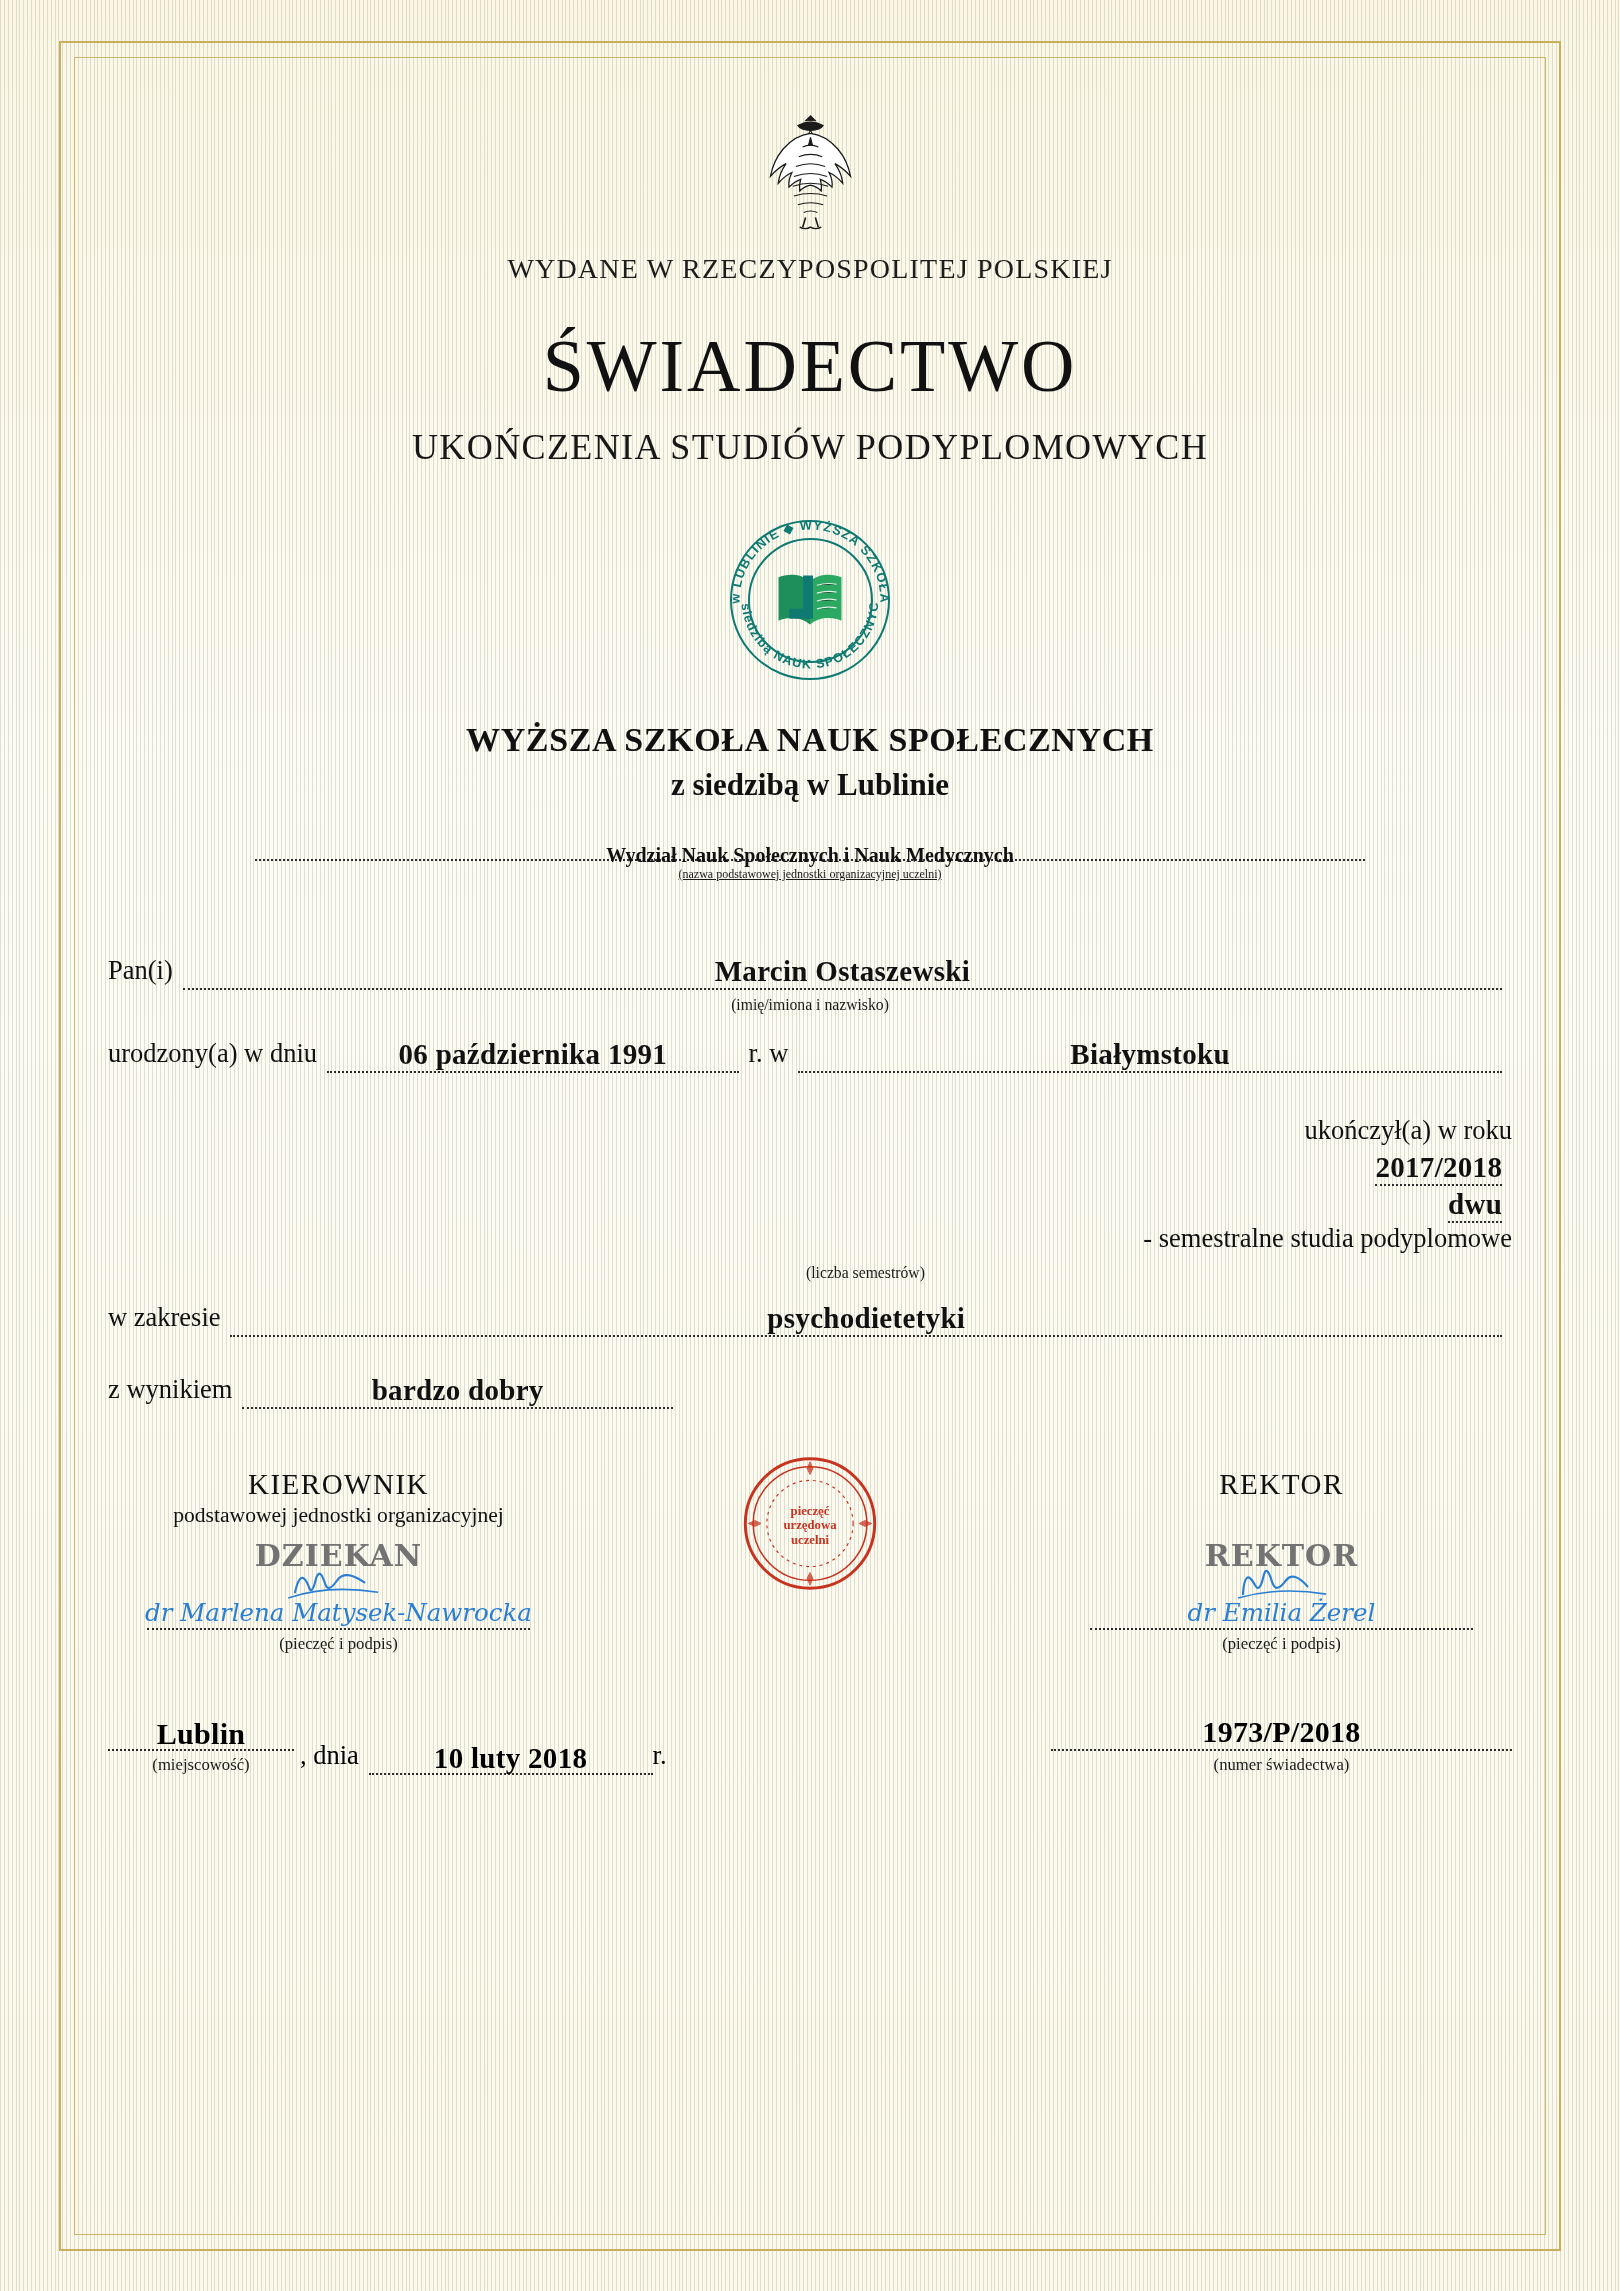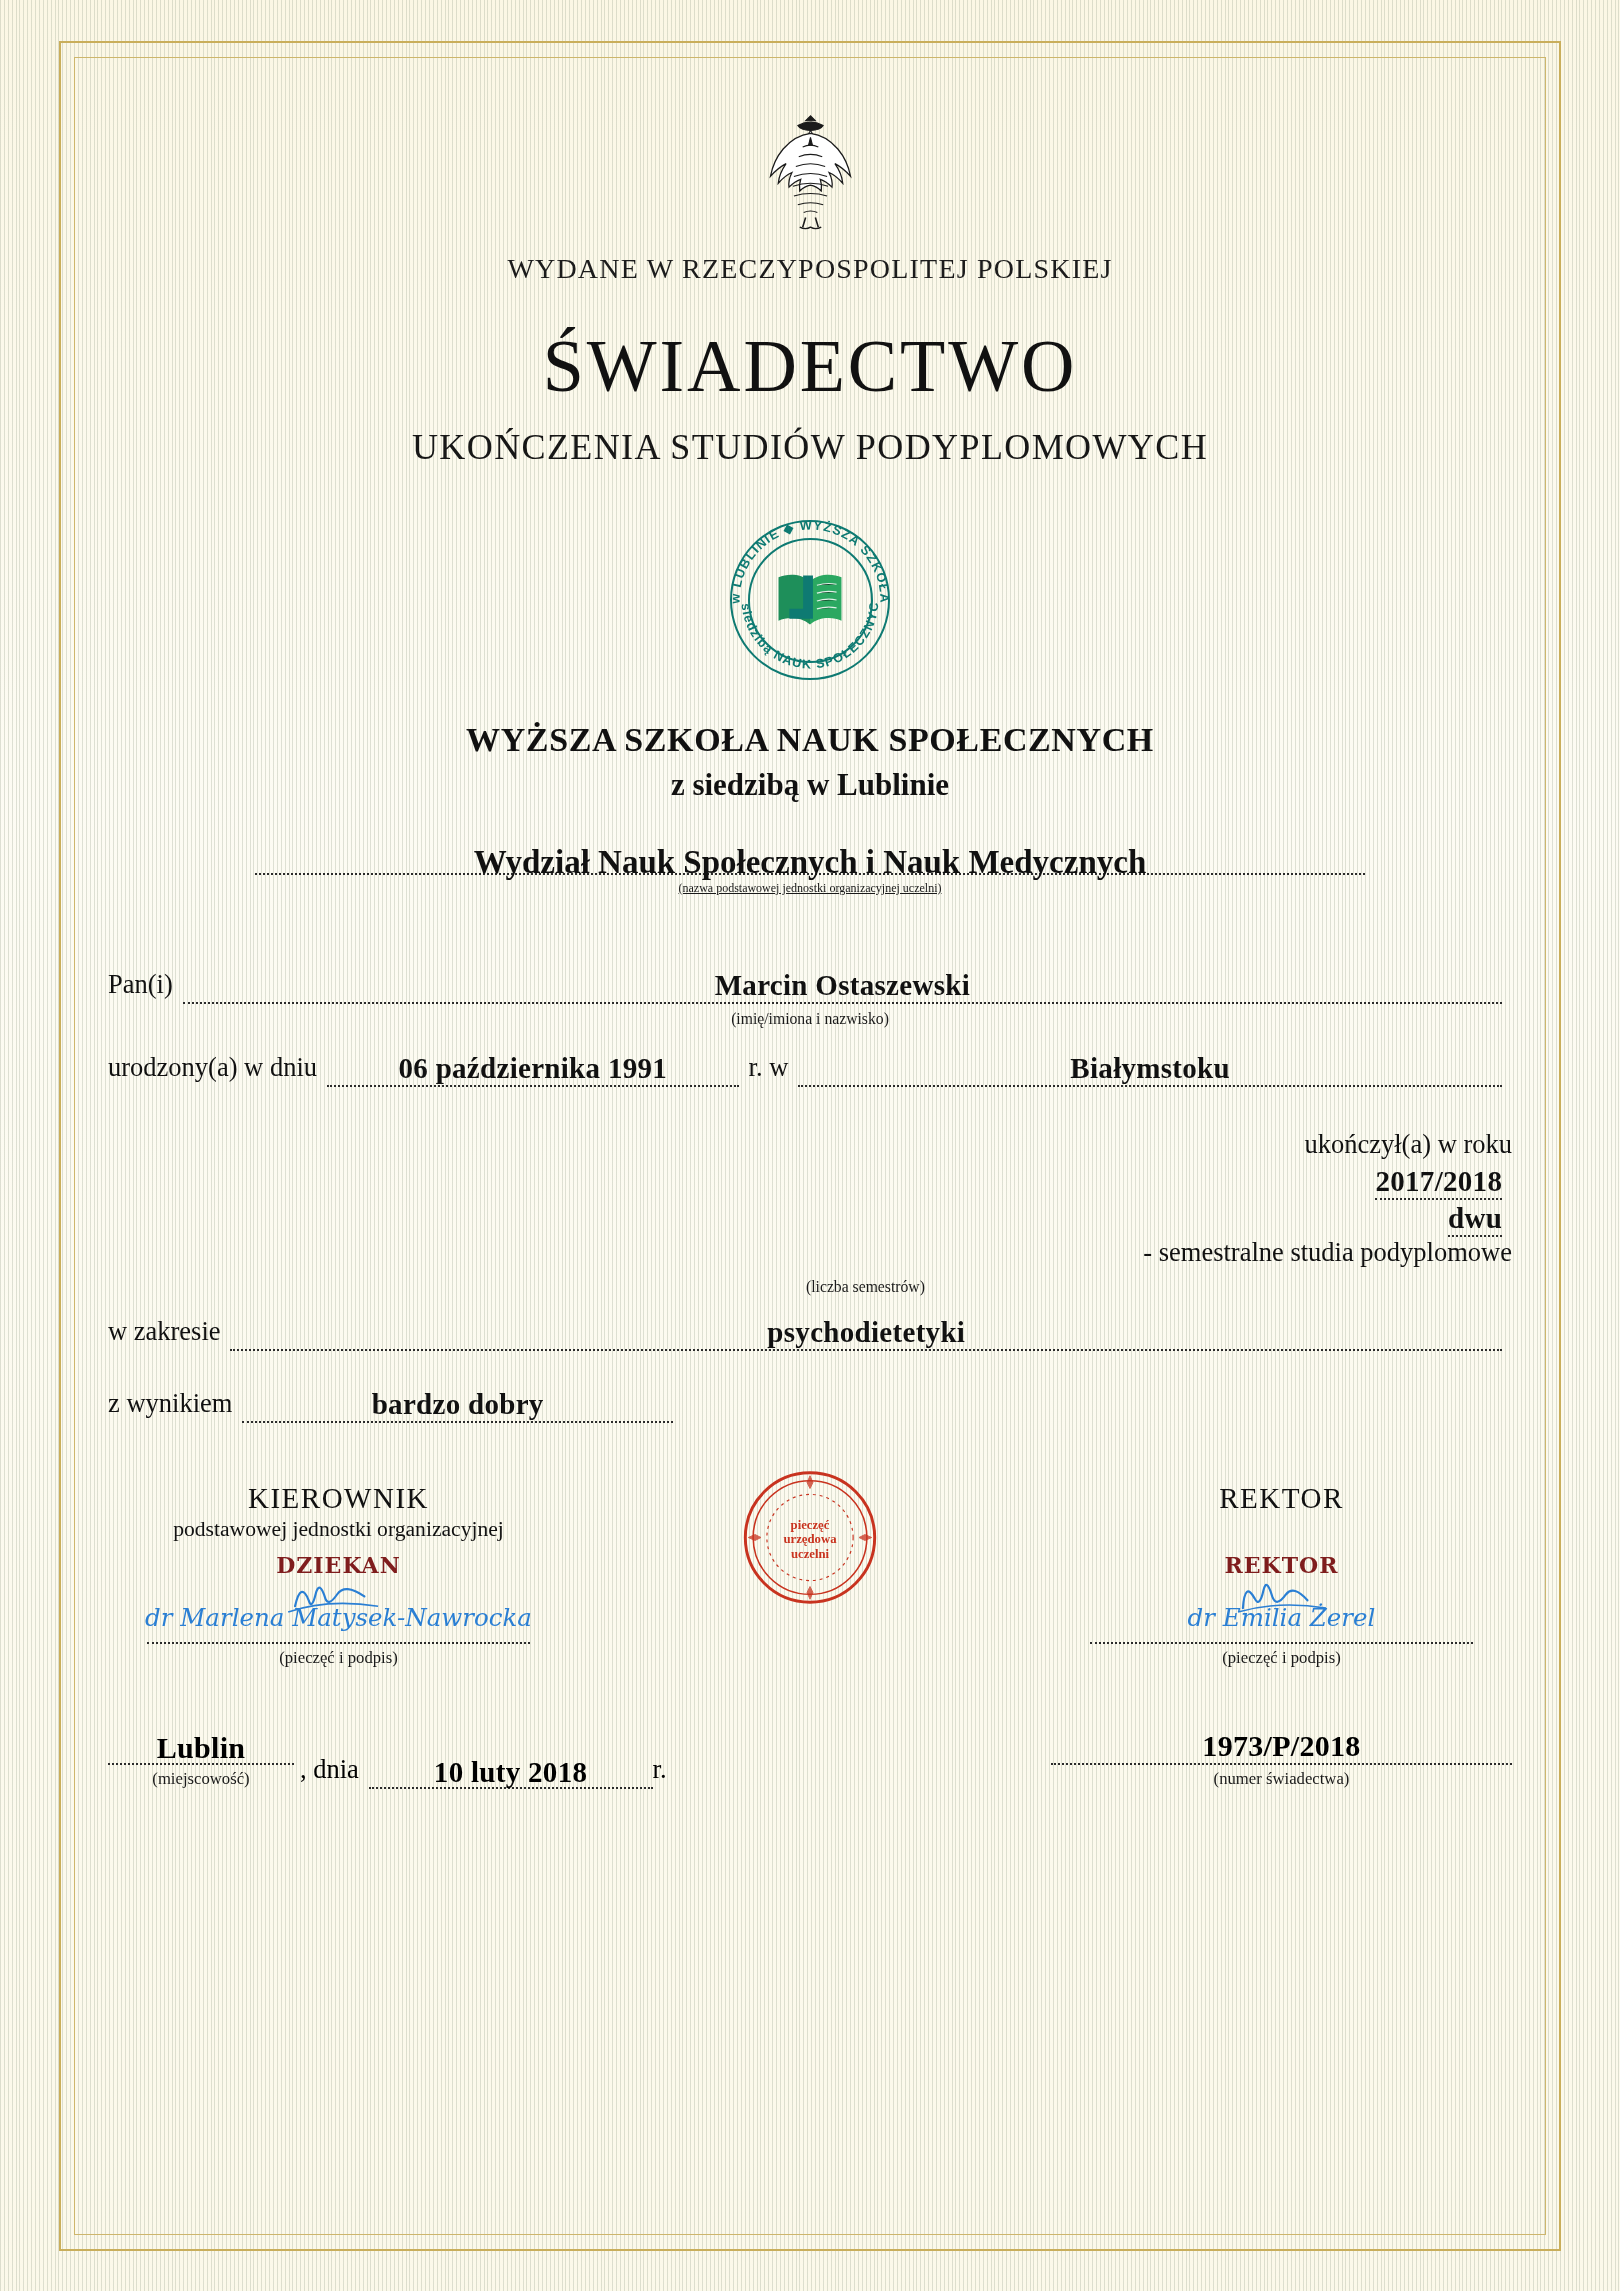"Wydział Nauk Społecznych i Nauk" .faculty-name { font-size: 33px -> 20px }
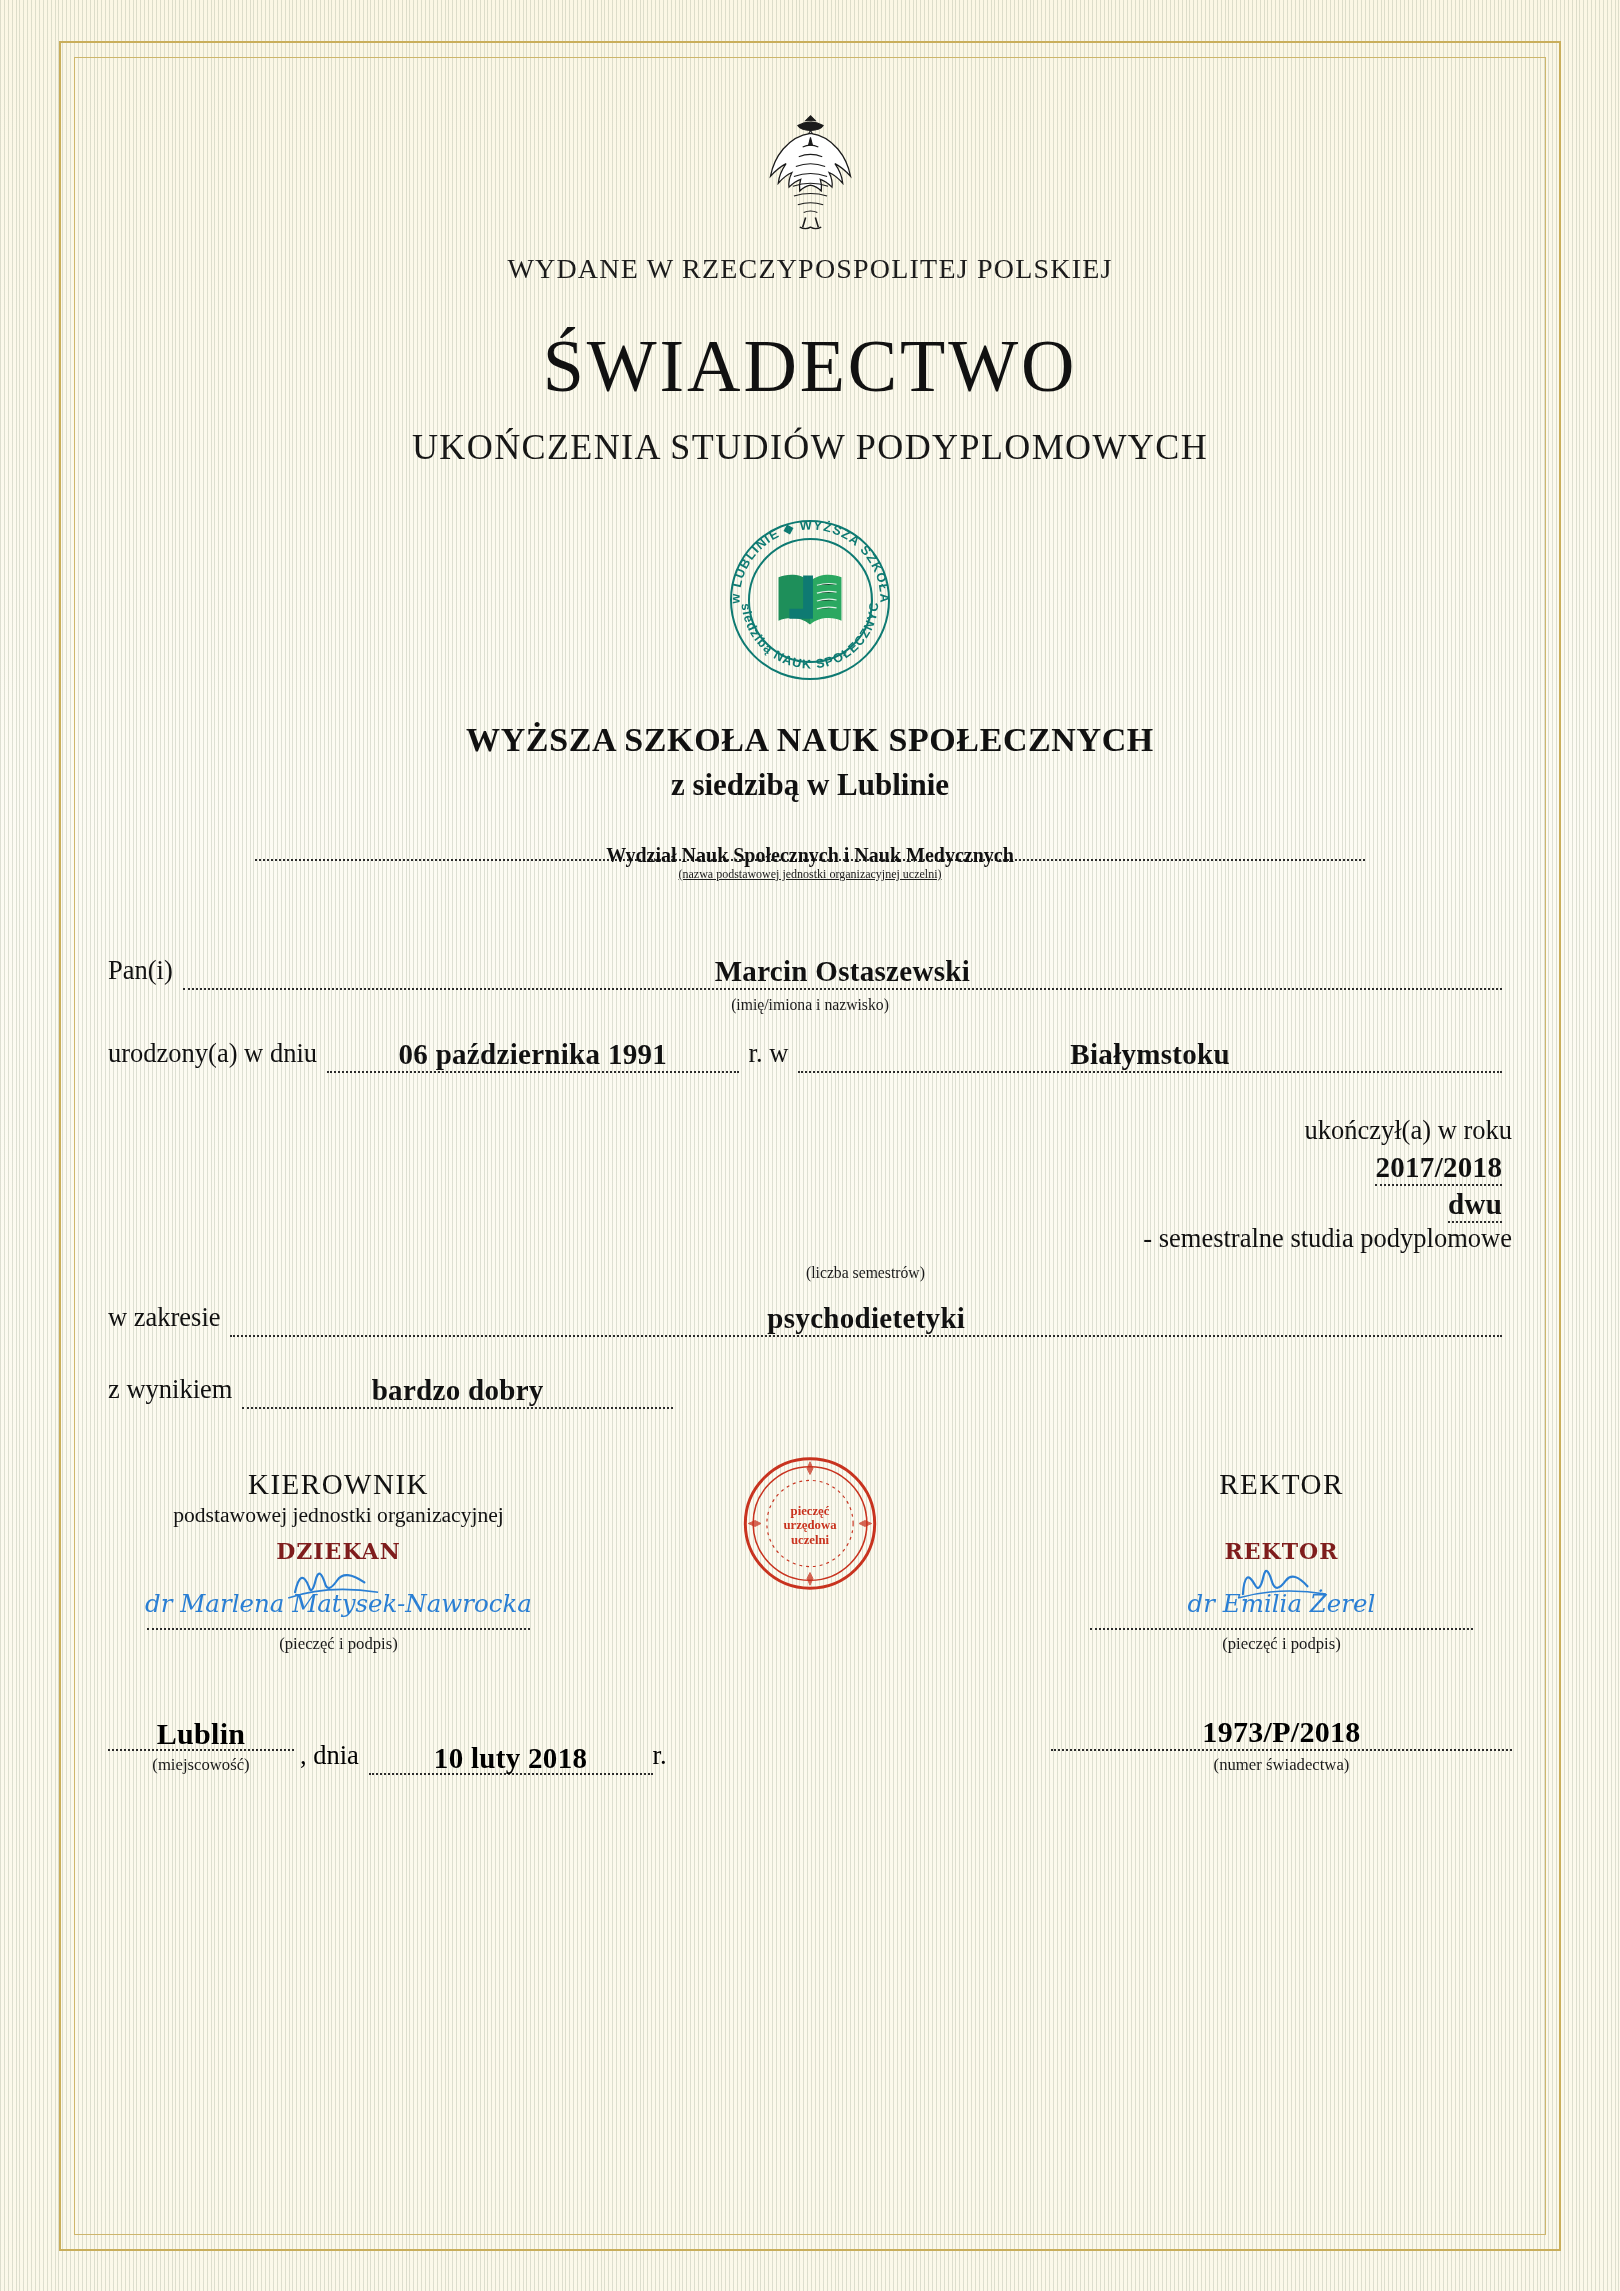"DZIEKAN" .sig-stamp-word { color: #7f1d1d -> #737373; font-size: 22px -> 30px }
